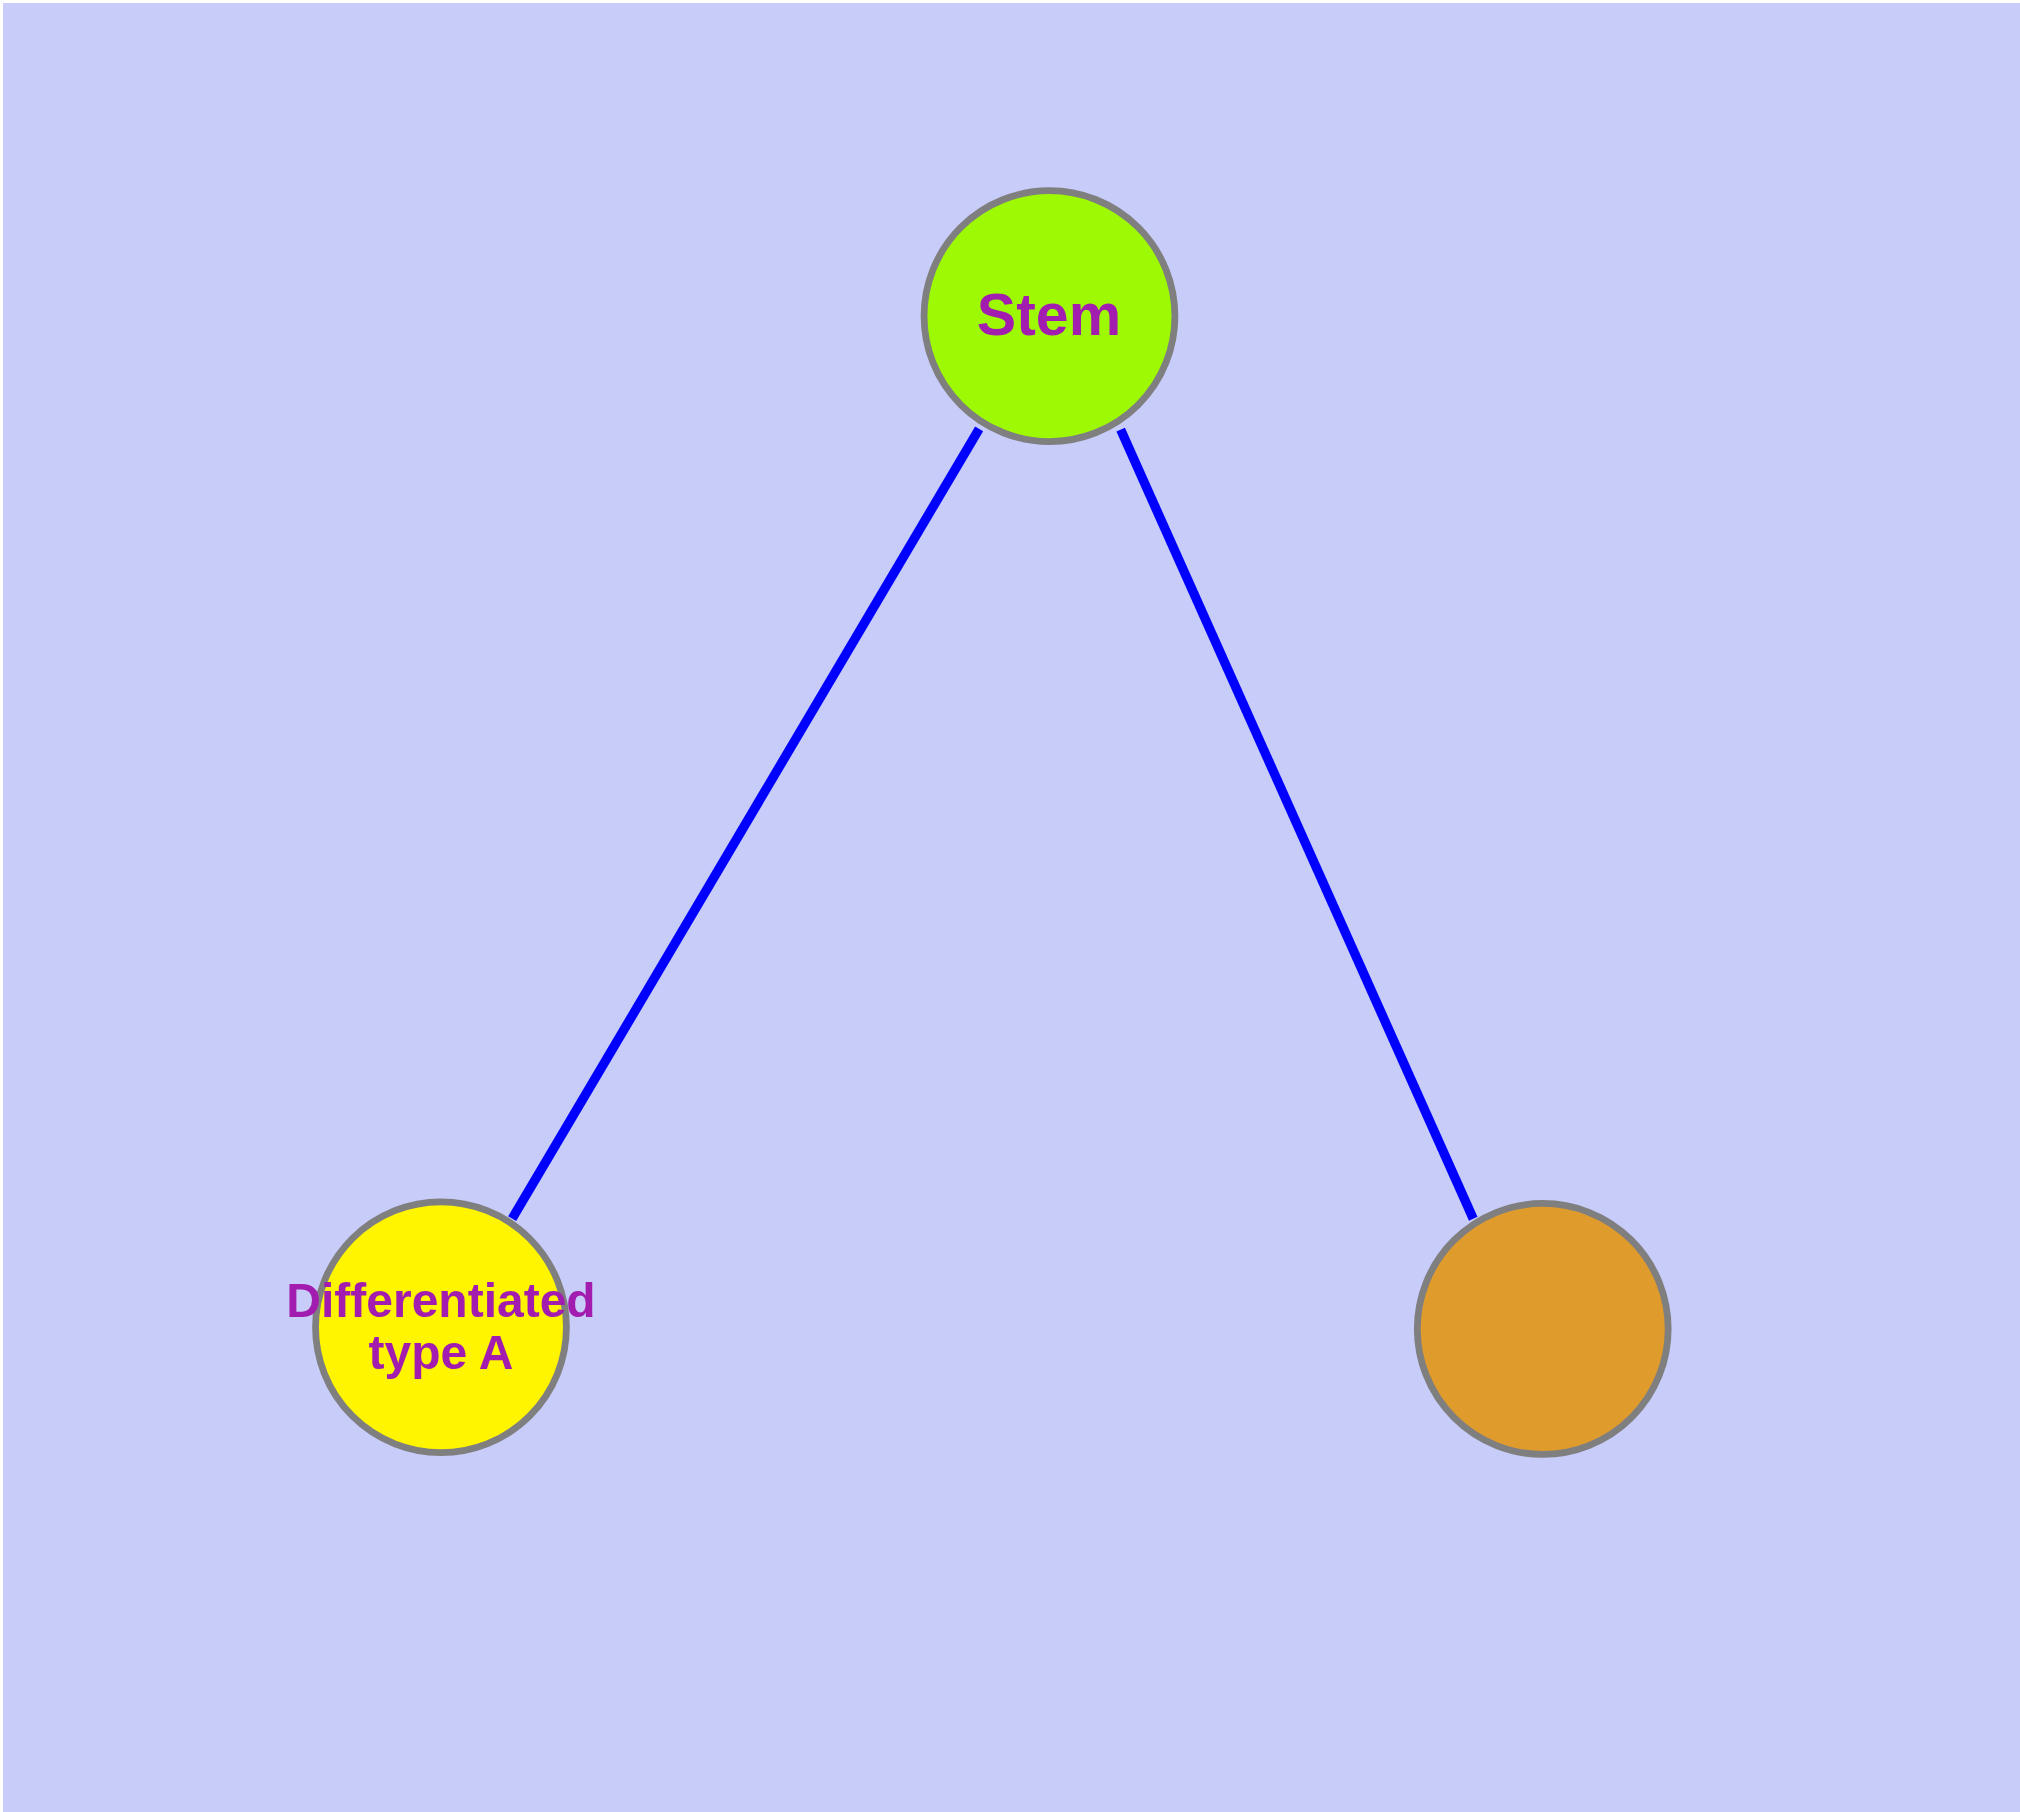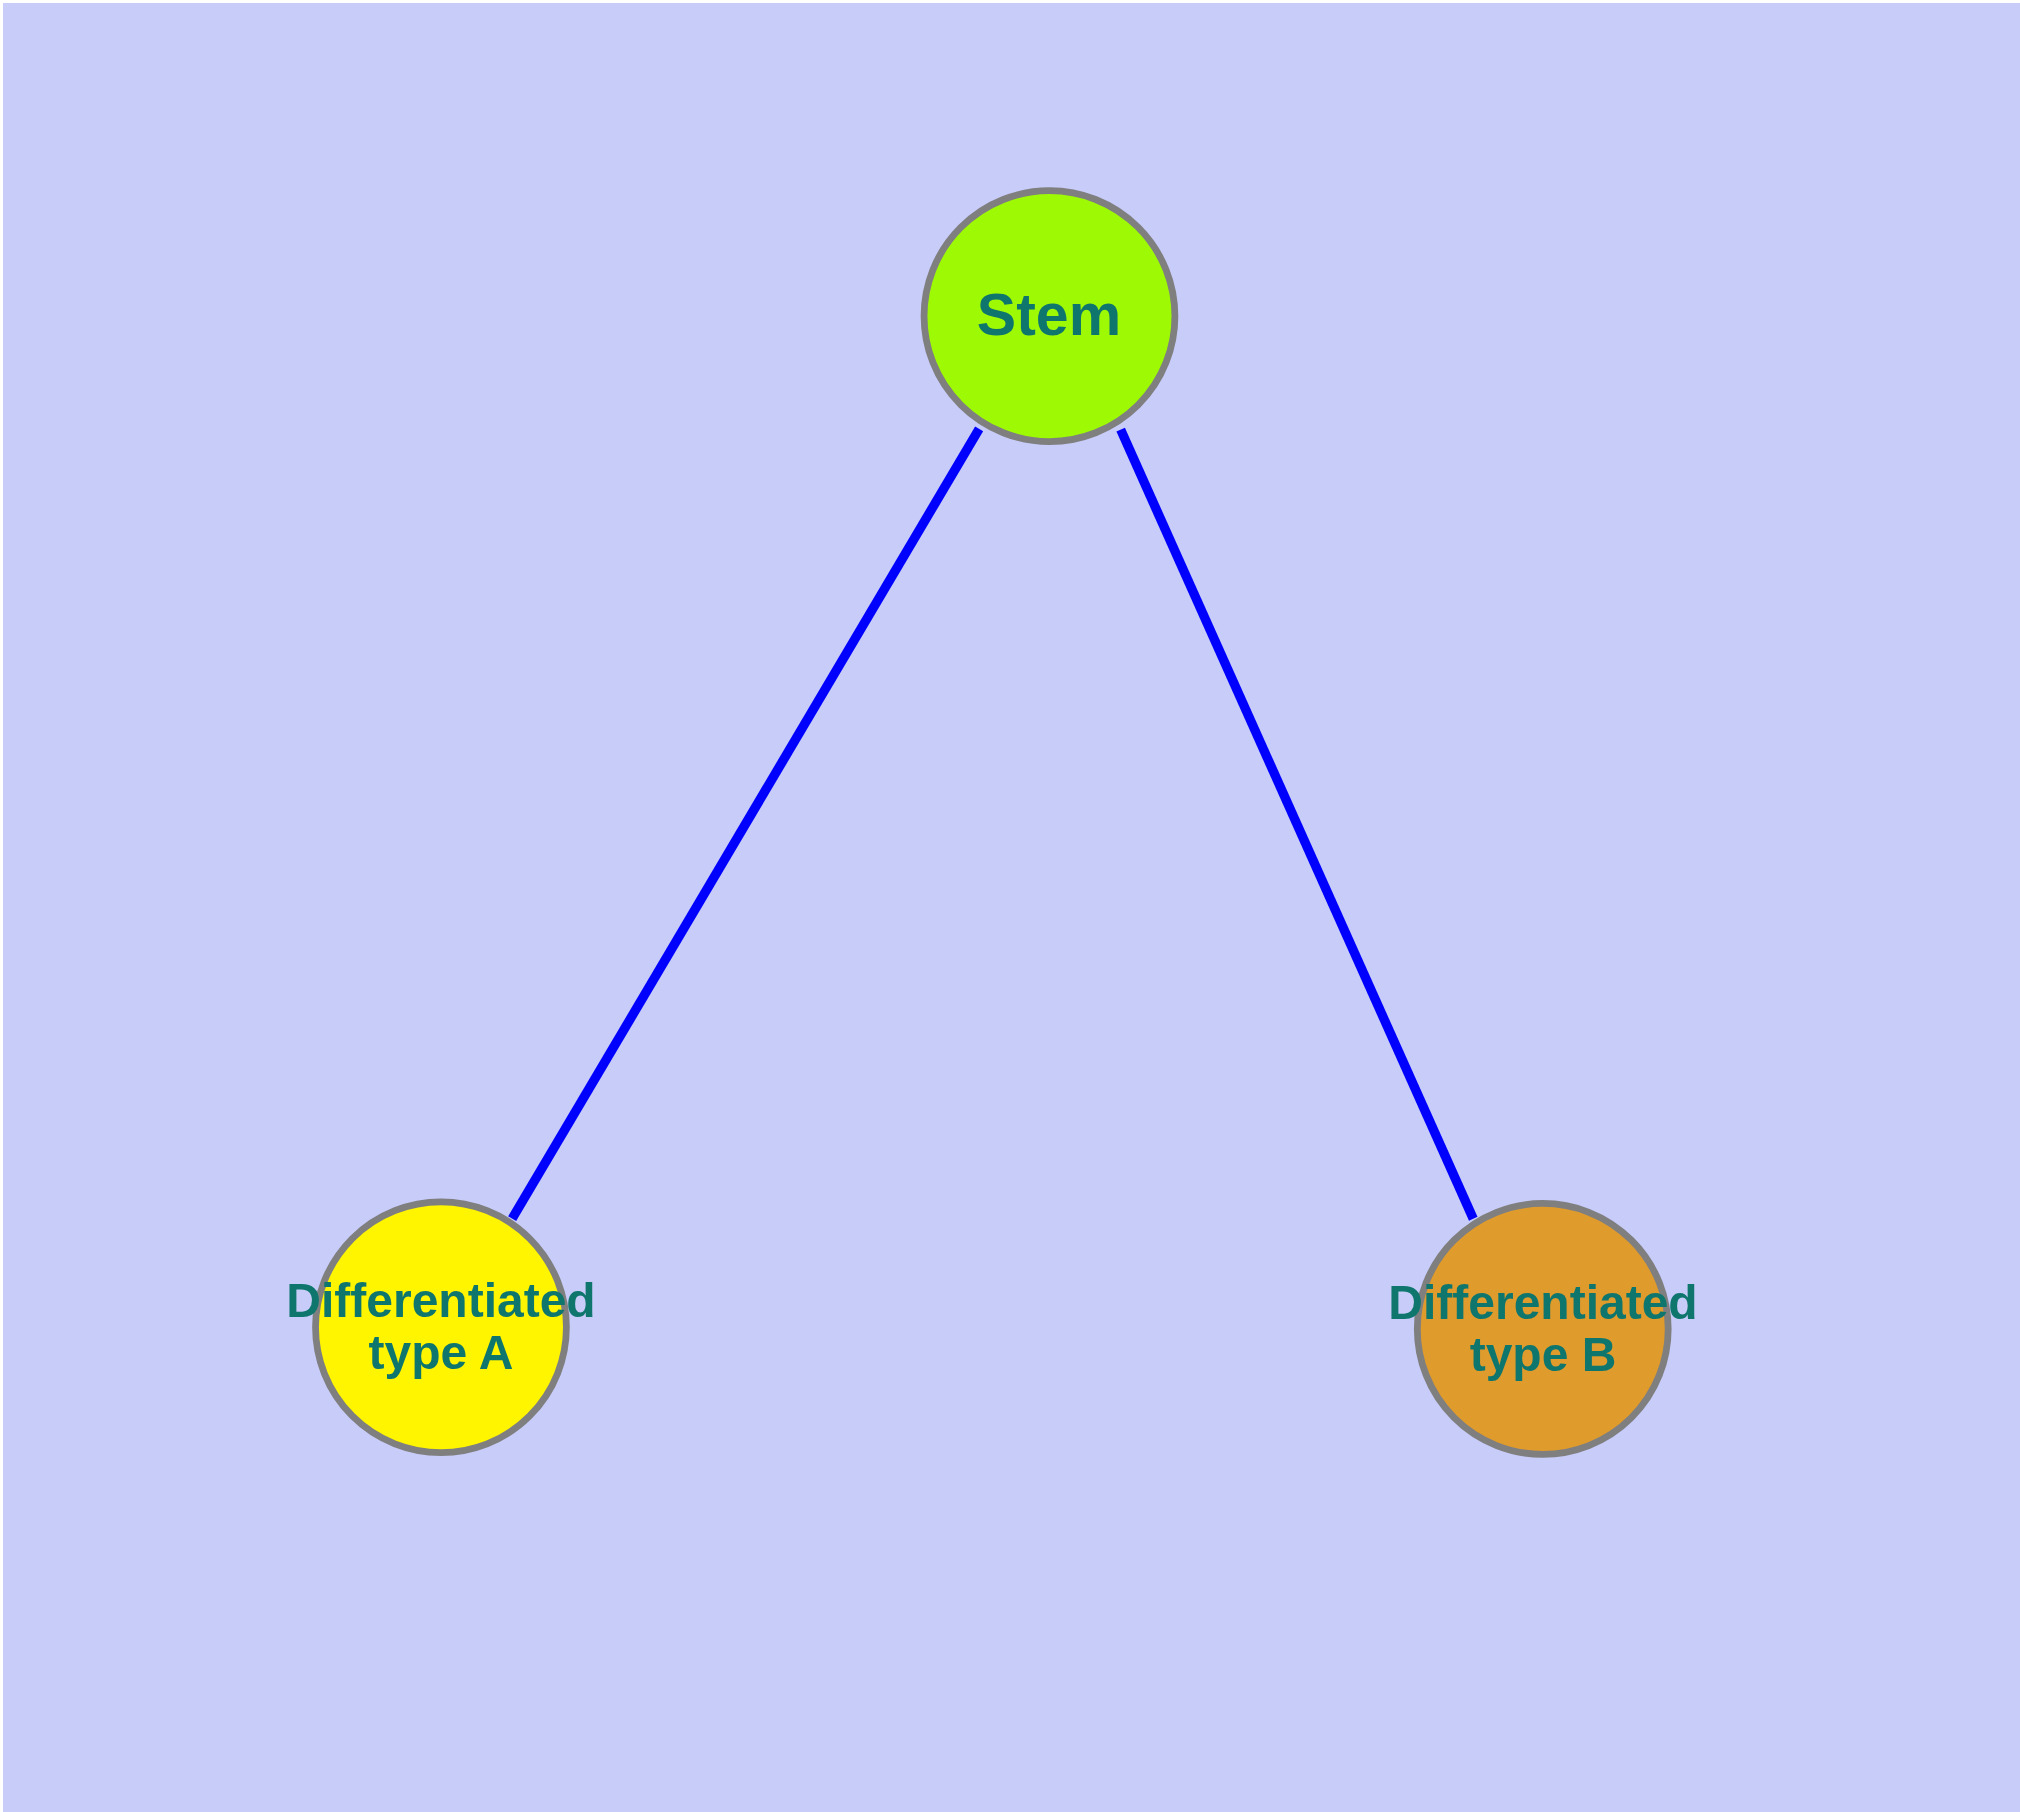"Stem" .node-label { color: #0f766e -> #a21caf }
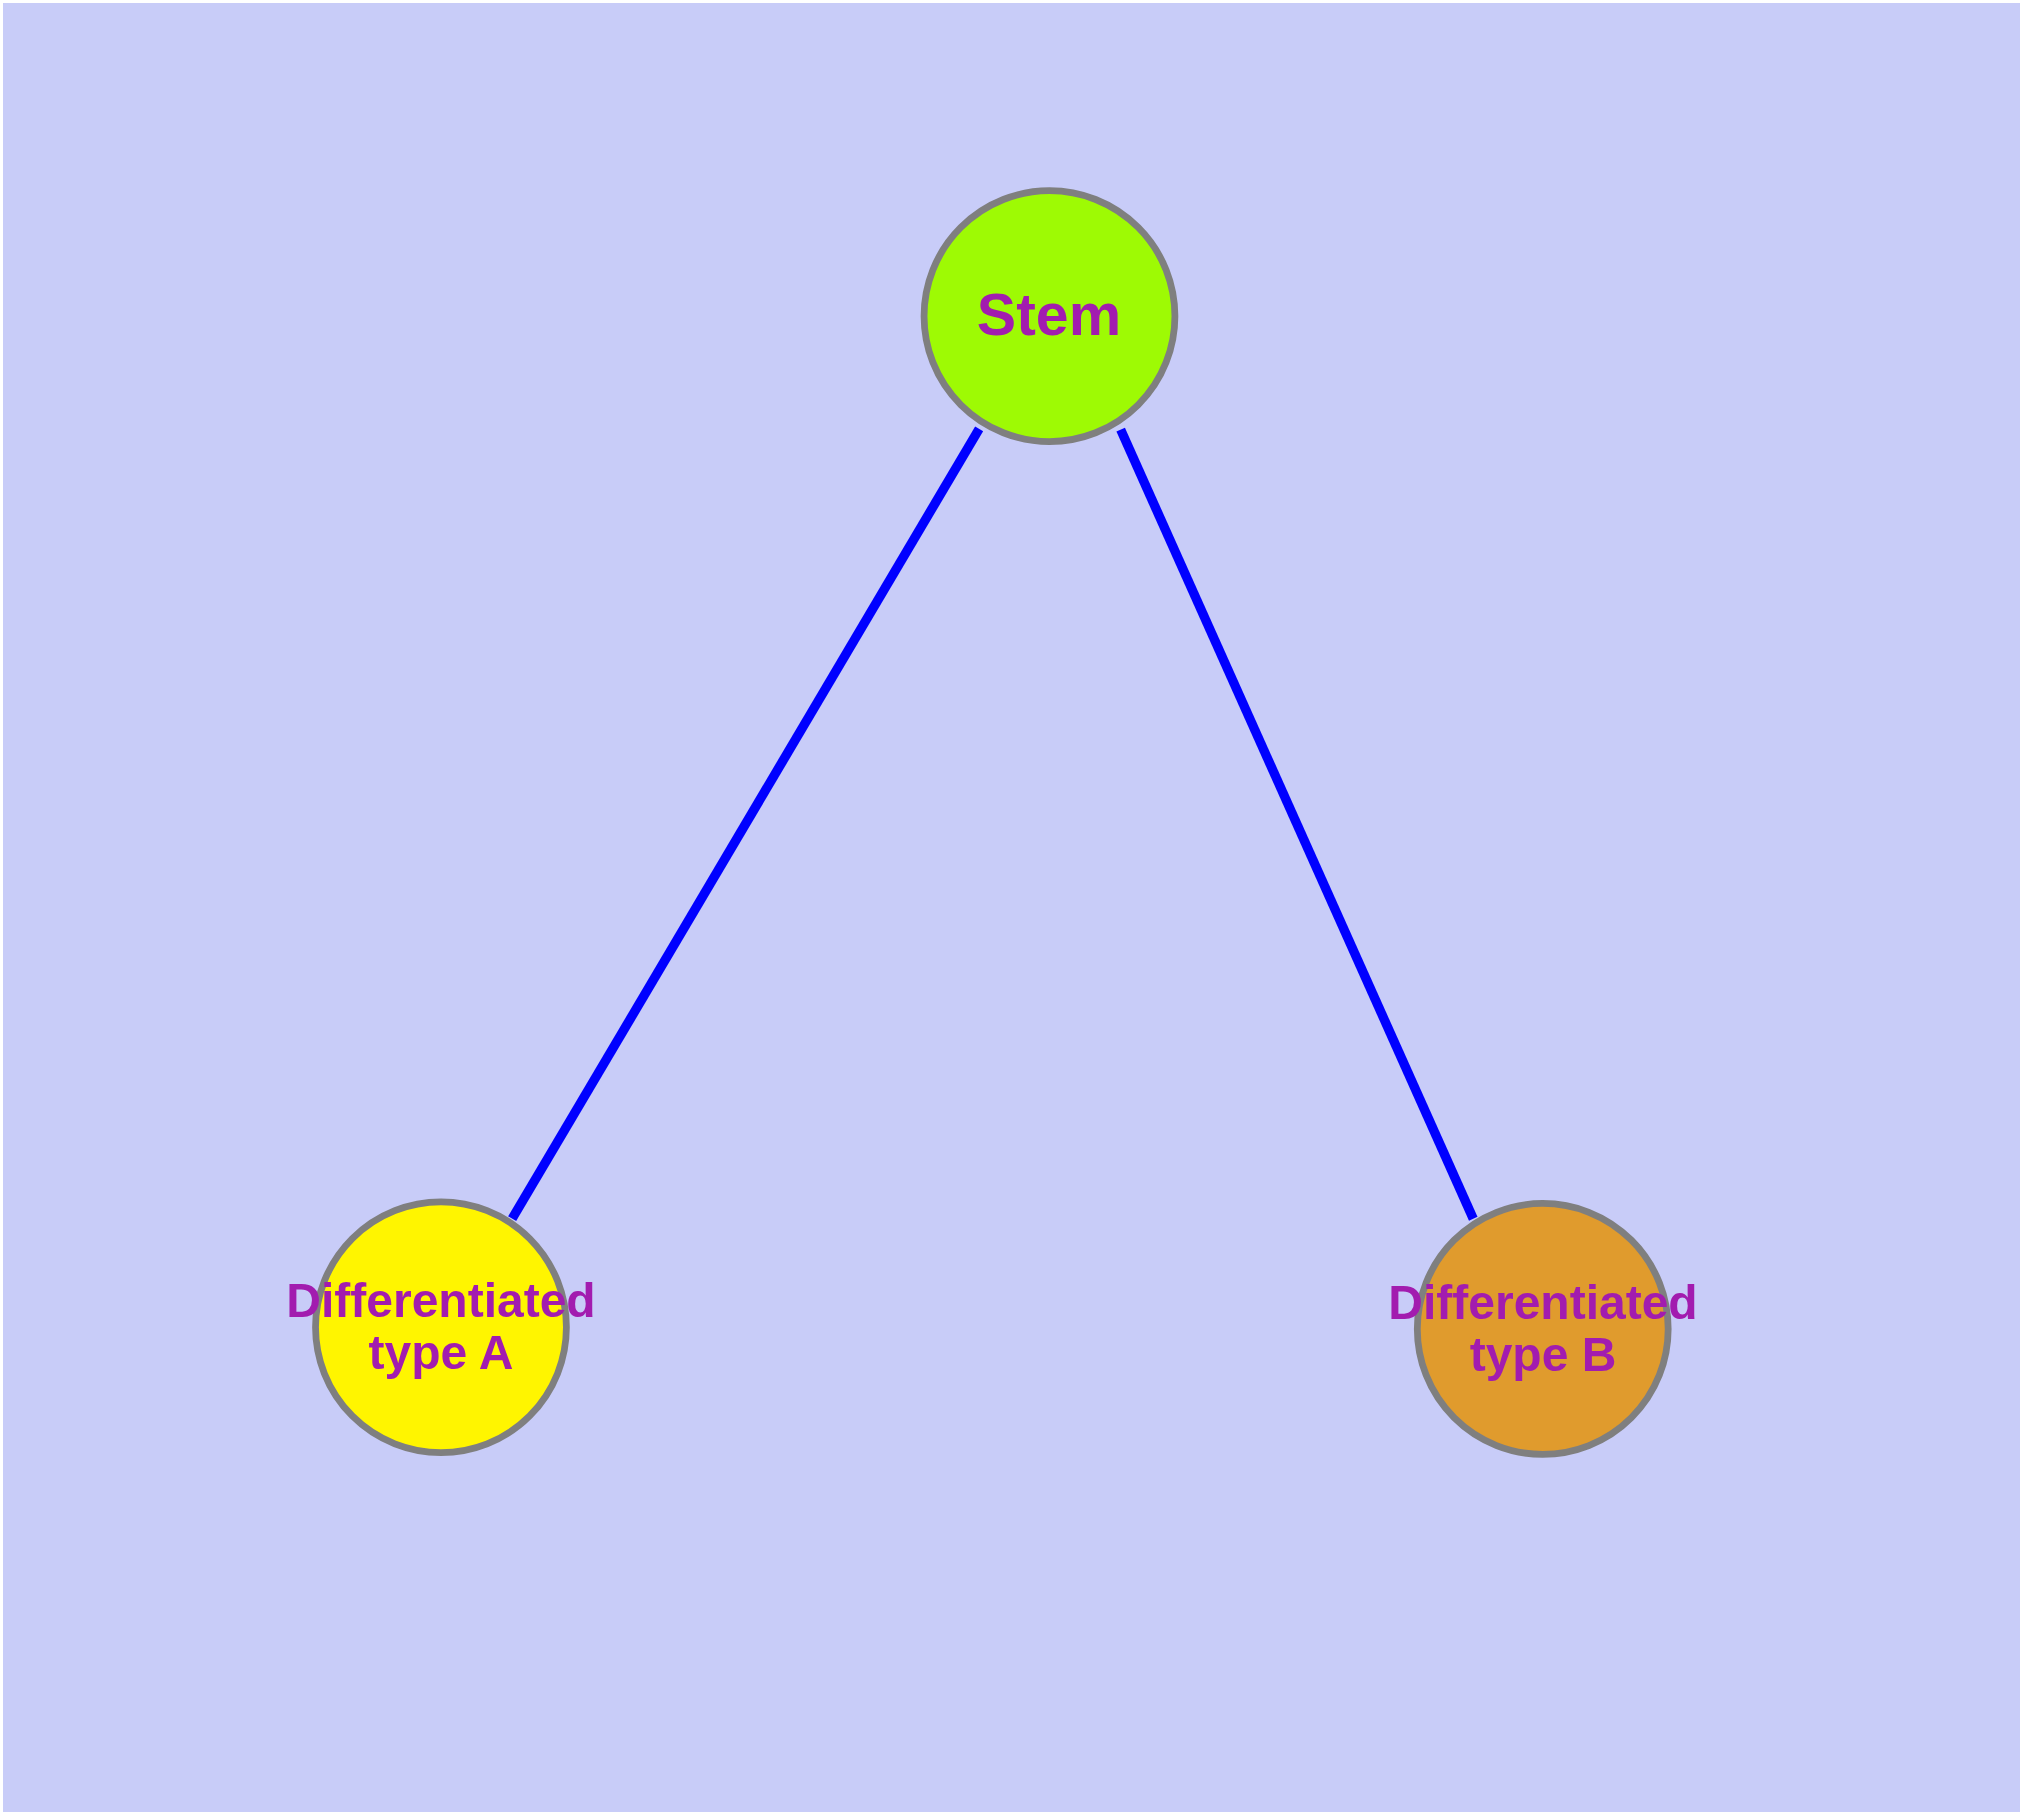"Differentiated type B" div.node-label { html: <div><span>Differentiated</span> <span>type B</span></div> -> none }
